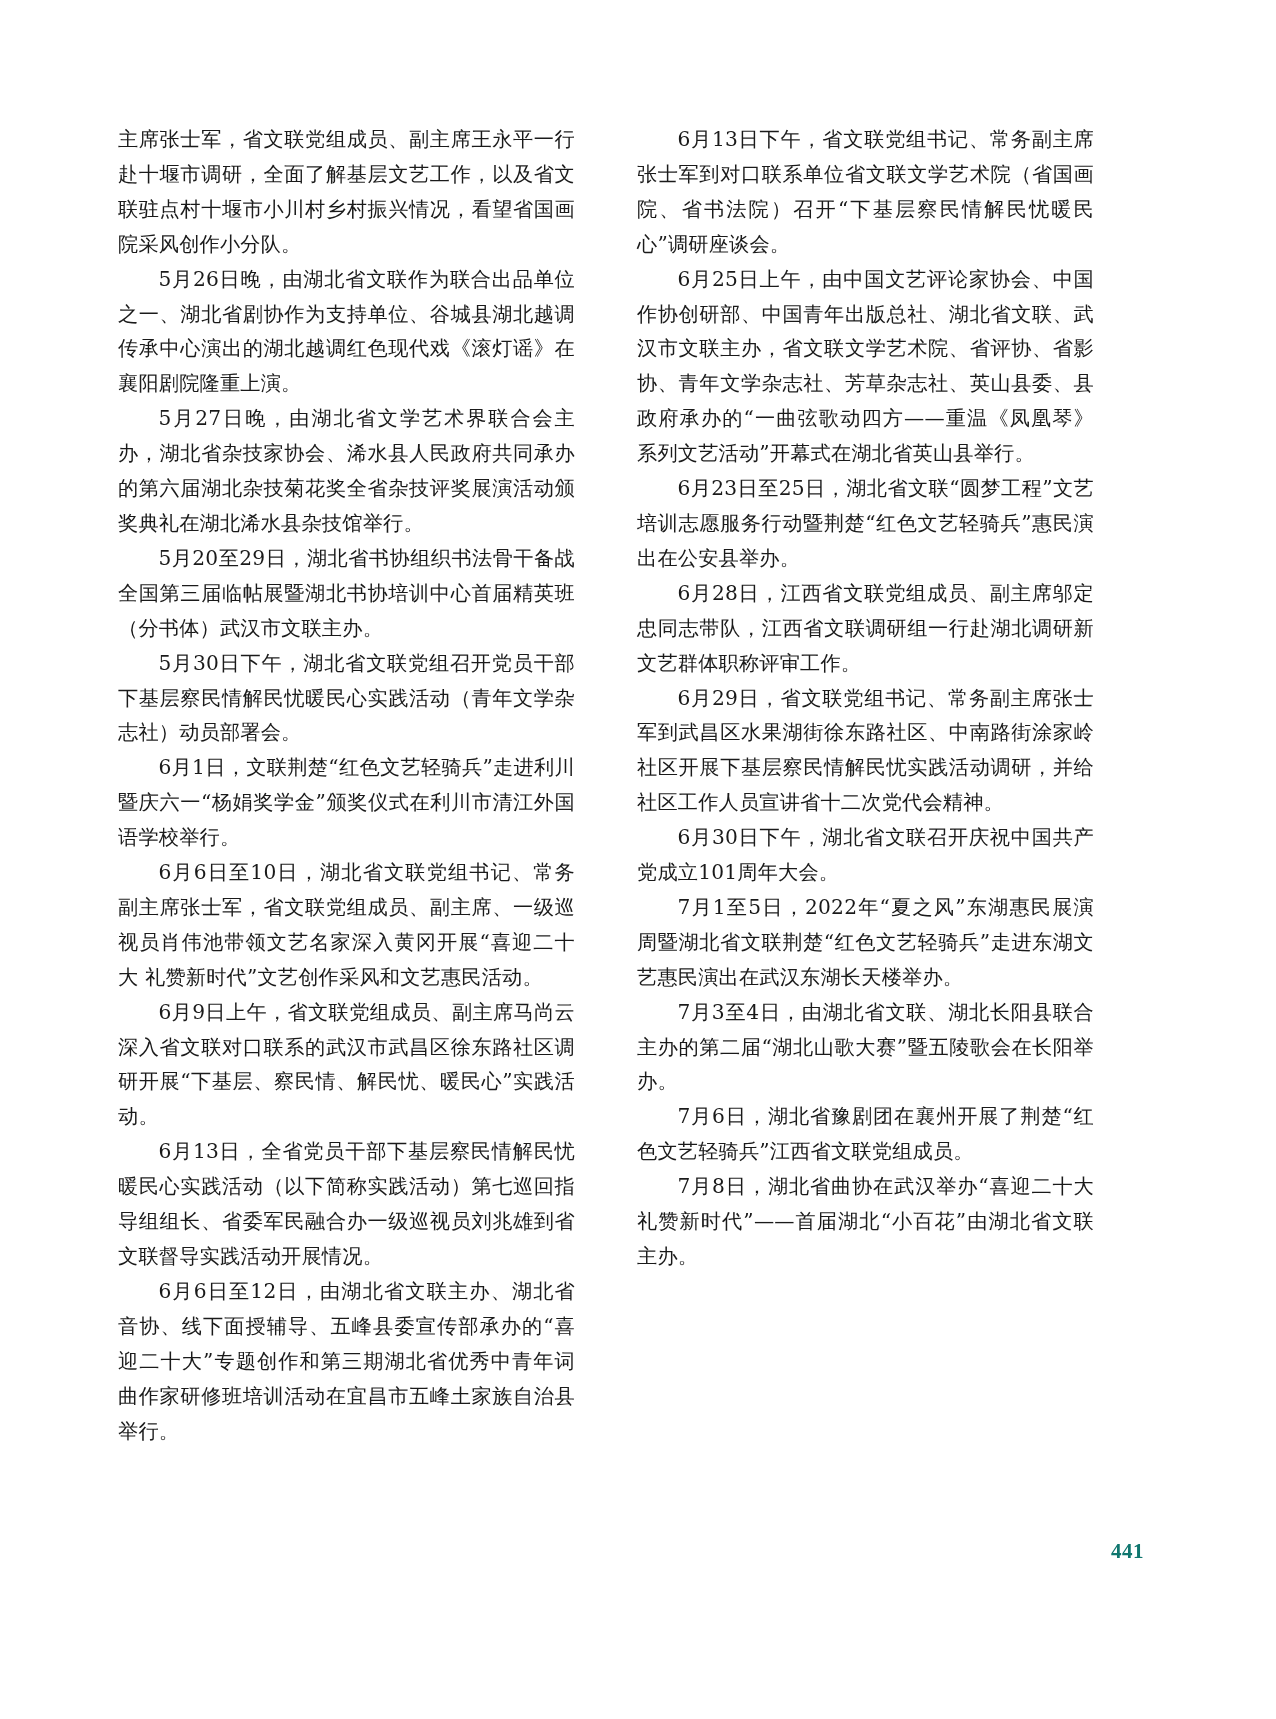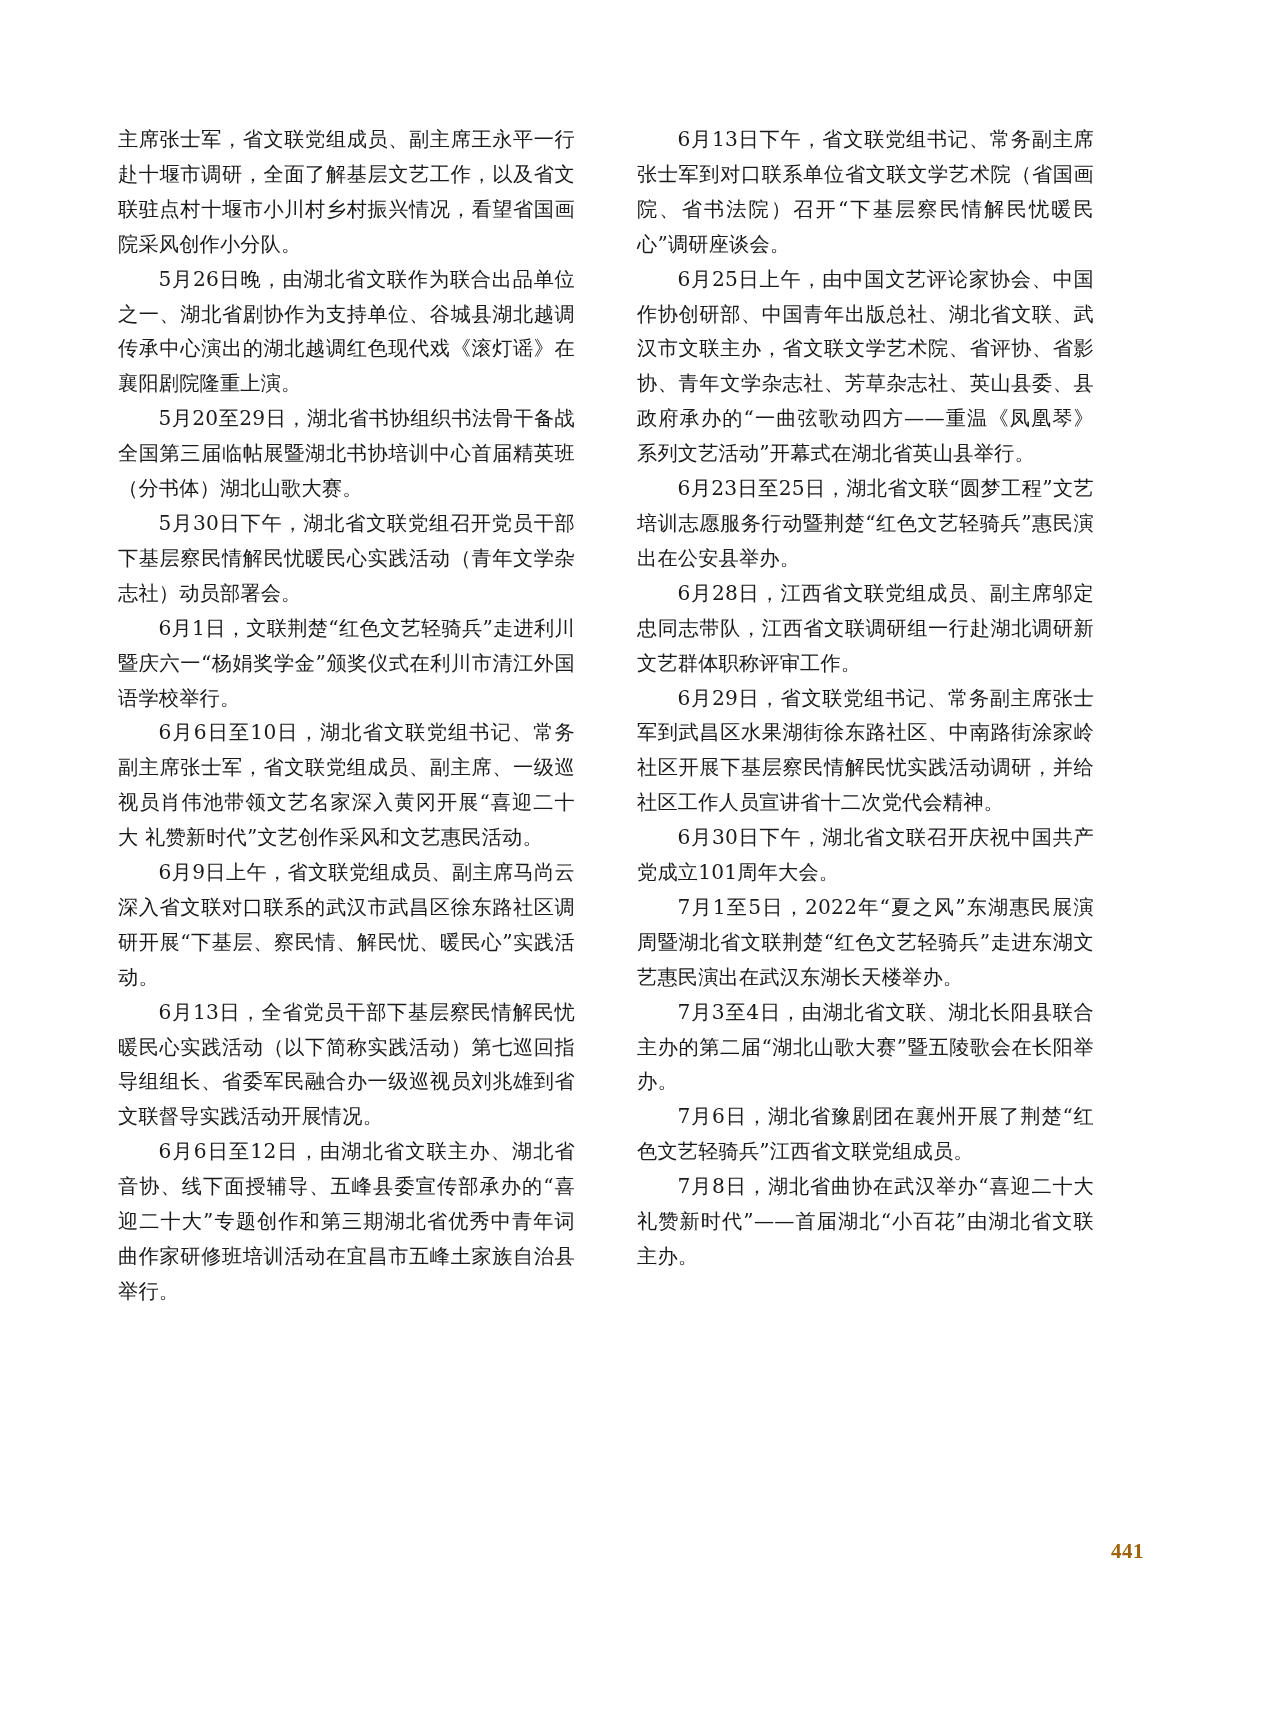"5月27日晚，由湖北省文学艺术界联合会主办，湖北省杂技家协会、浠水县人民政府共同" p.para { html: none -> <p>5月27日晚，由湖北省文学艺术界联合会主办，湖北省杂技家协会、浠水县人民政府共同承办的第六届湖北杂技菊花奖全省杂技评奖展演活动颁奖典礼在湖北浠水县杂技馆举行。</p> }
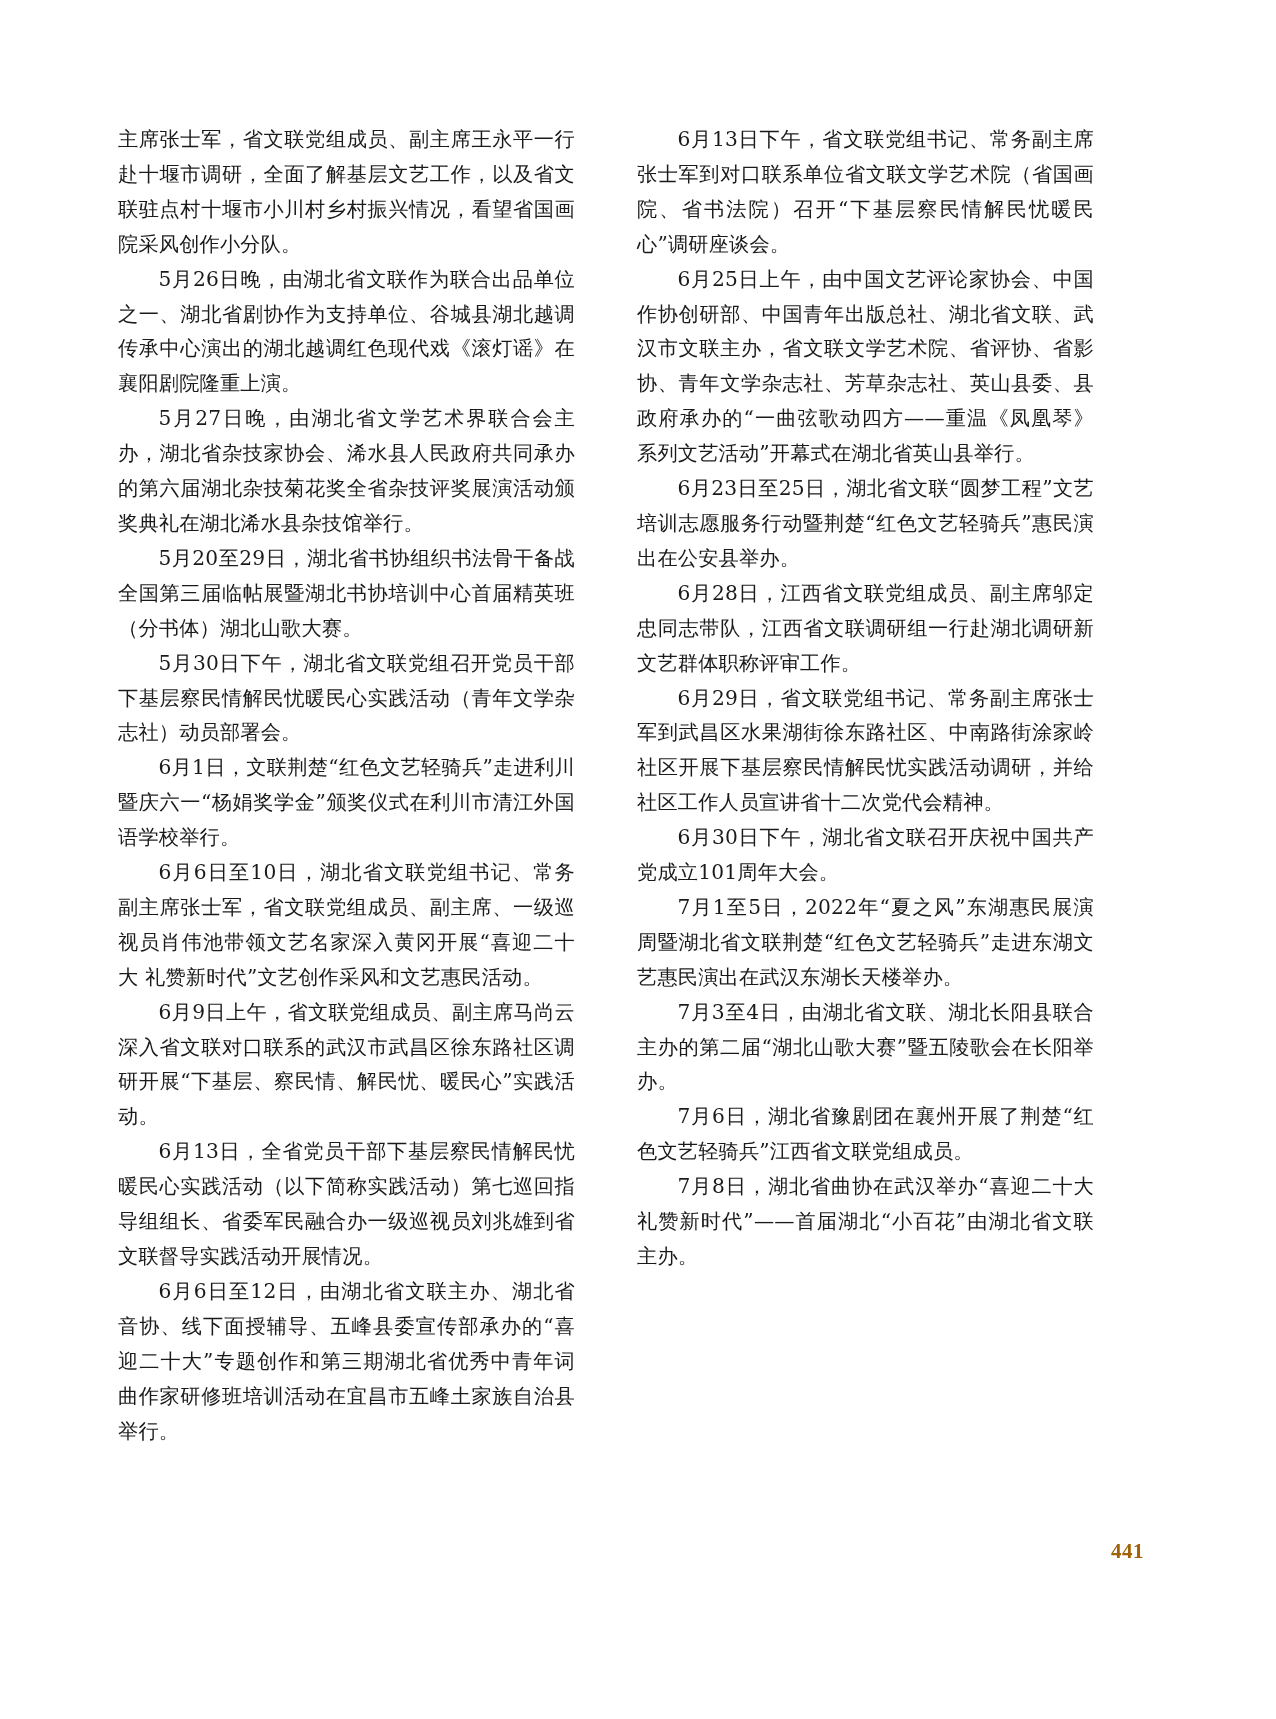"5月20至29日，湖北省书协组织书法骨干备战全国第三届临帖展暨湖北书协培训中心首" p.para { text: 湖北山歌大赛 -> 武汉市文联主办 }
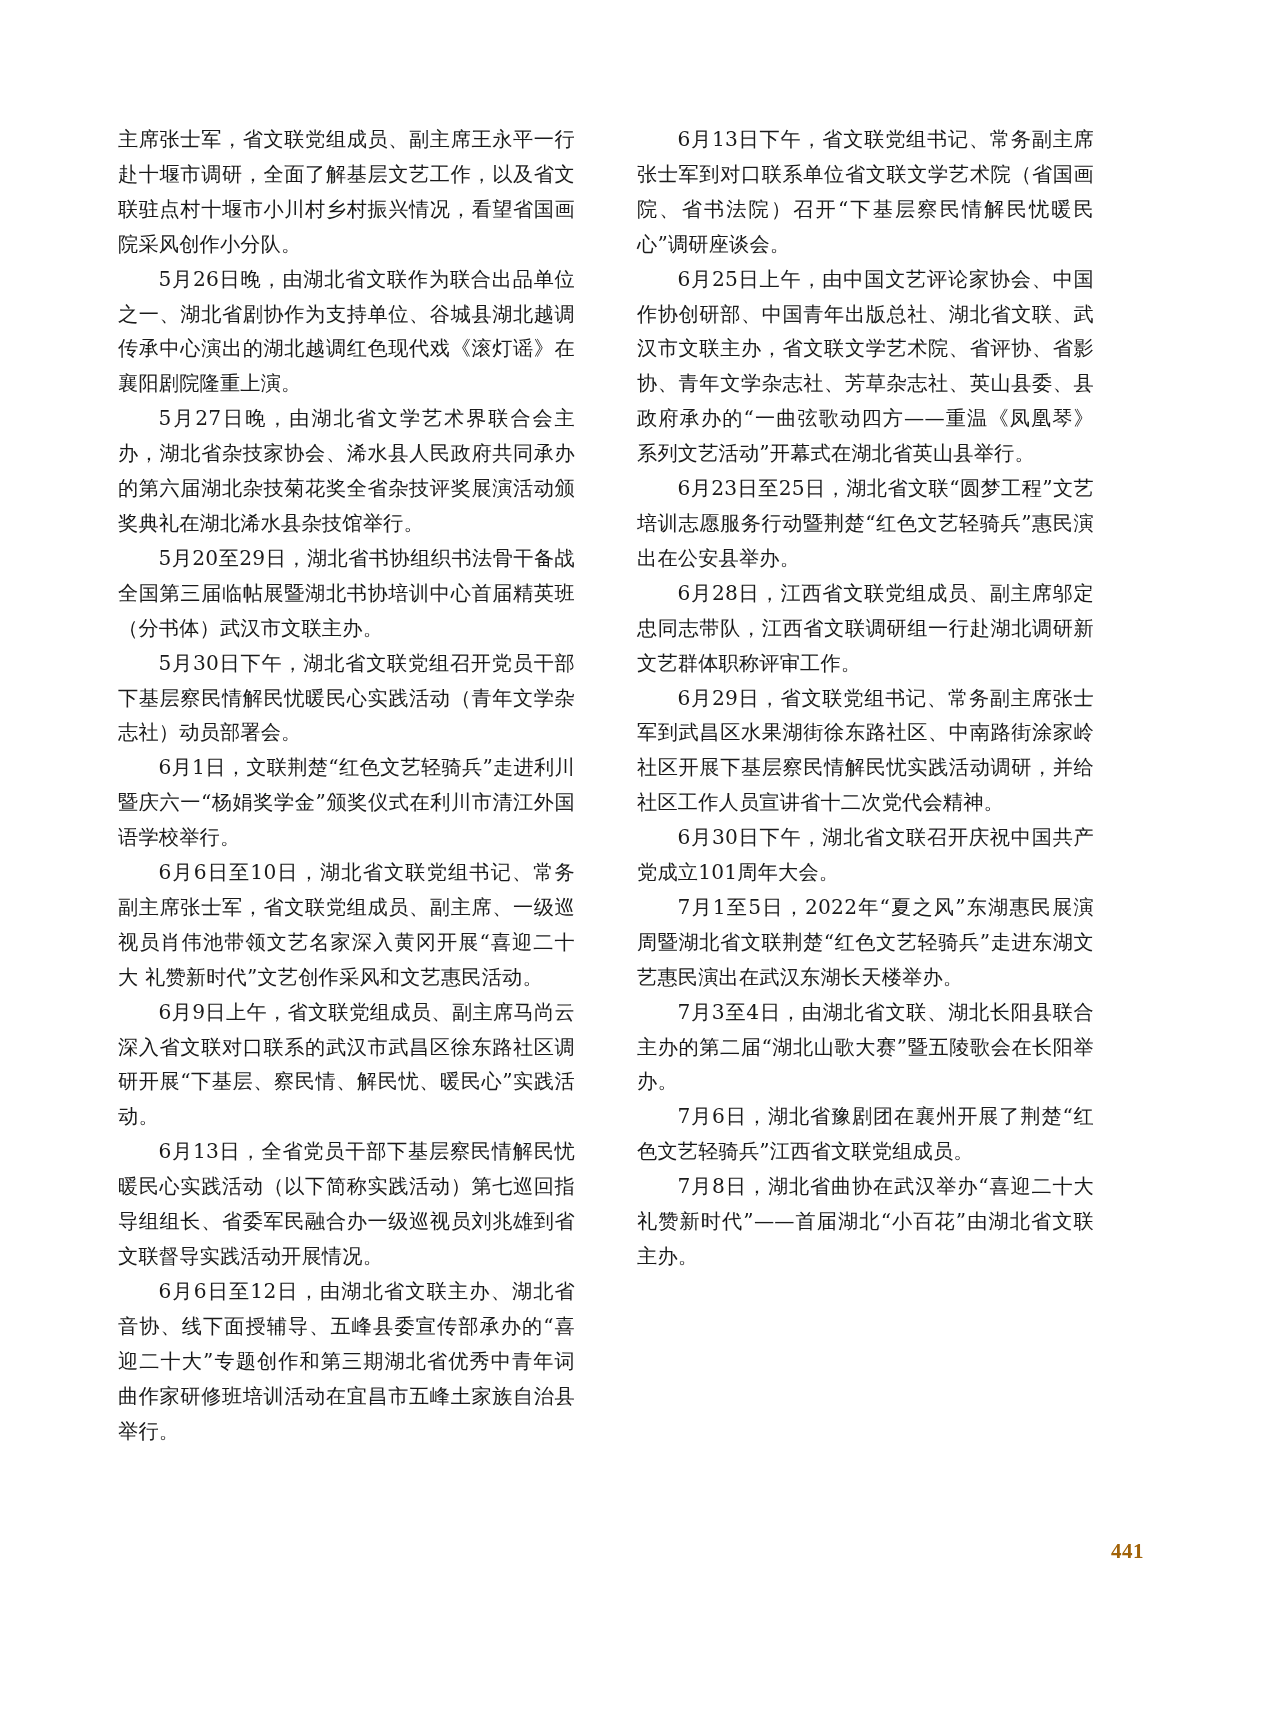"441" .page-number { color: #a16207 -> #0f766e }
